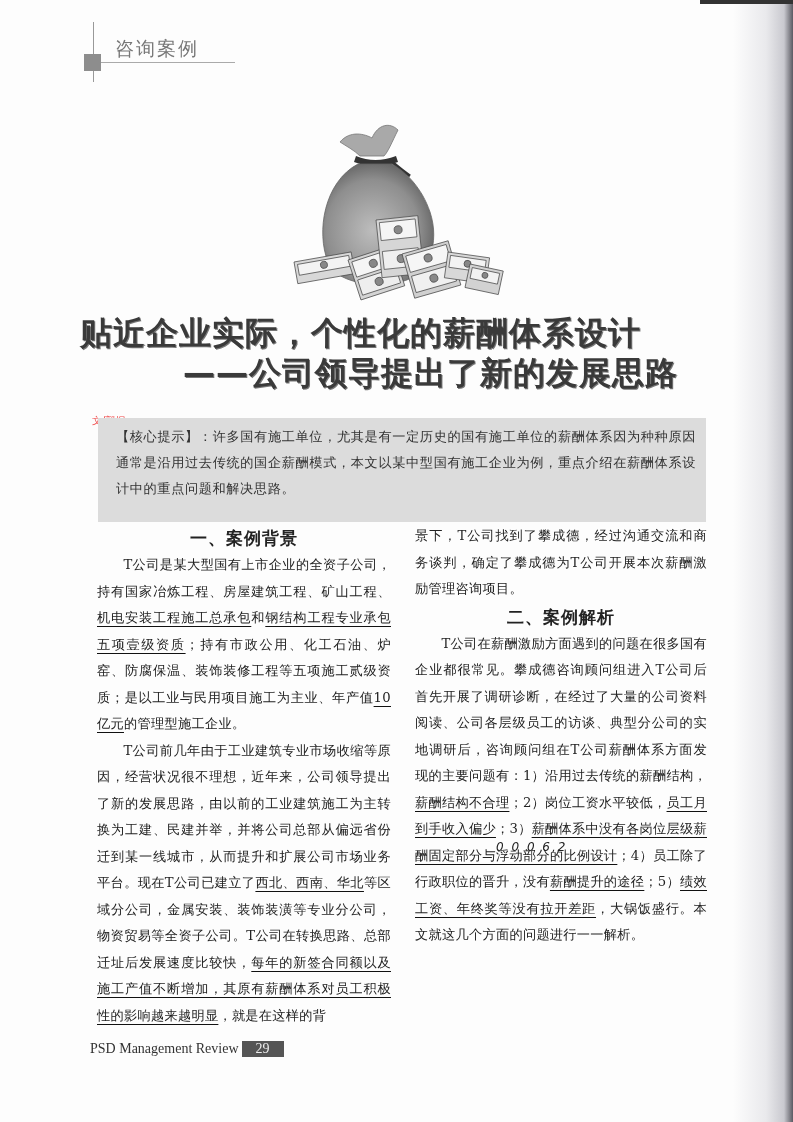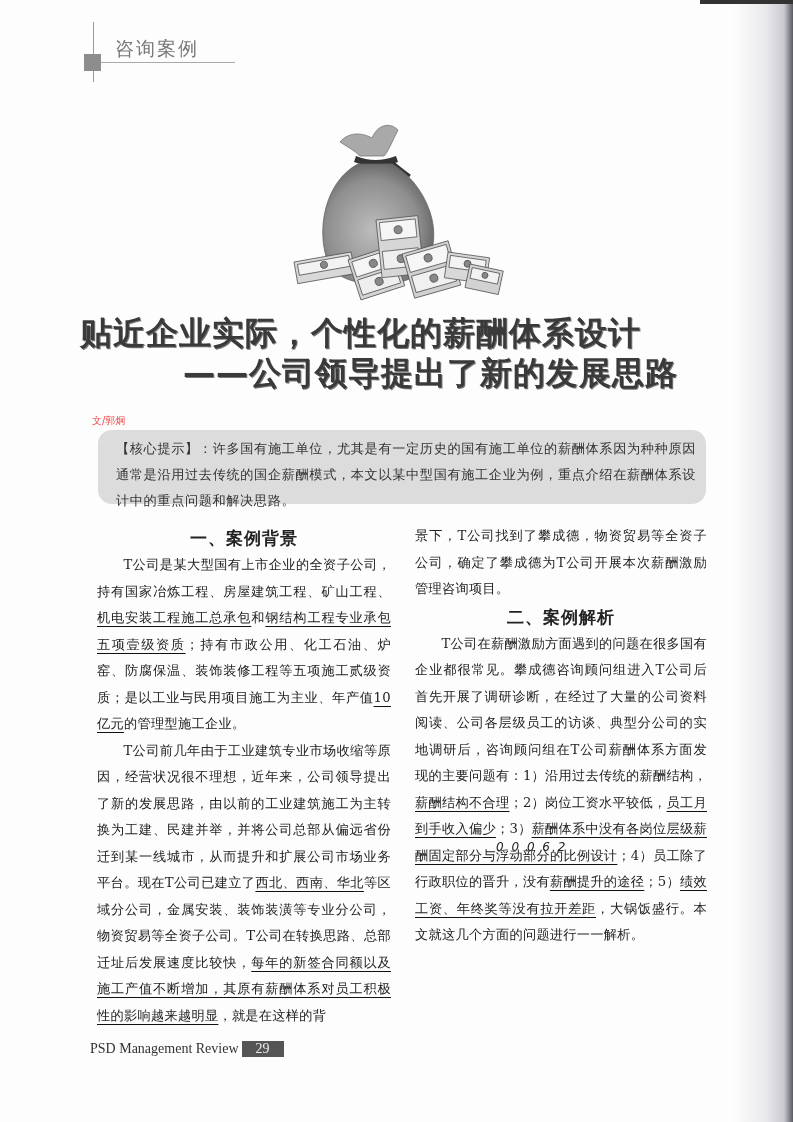"【核心提示】：许多国有施工单位，尤其是有一定历史的国有施工单位的薪酬体系因为种种" .abstract { border-radius: 14px -> none; height: 74px -> 104px; top: 430px -> 418px }
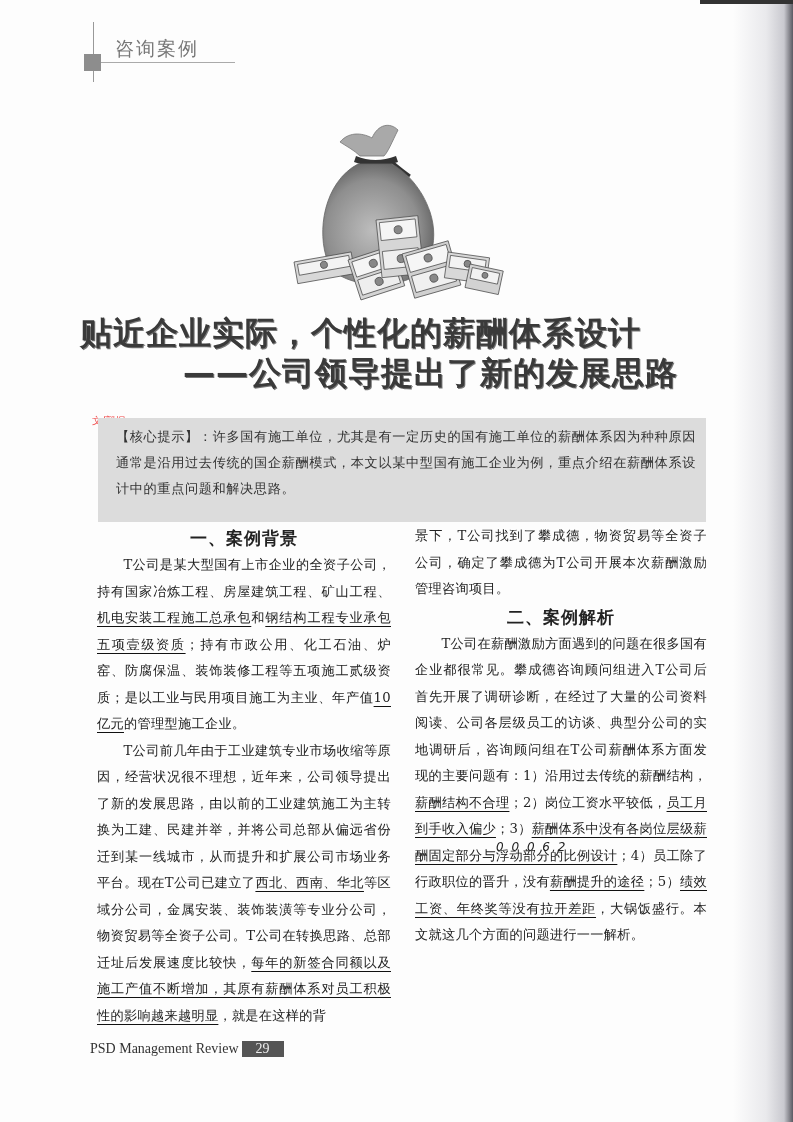"景下，T公司找到了攀成德，物资贸易等全资子公司，确定了攀成德为T公司开展本次薪酬" p { text: 物资贸易等全资子公司 -> 经过沟通交流和商务谈判 }
